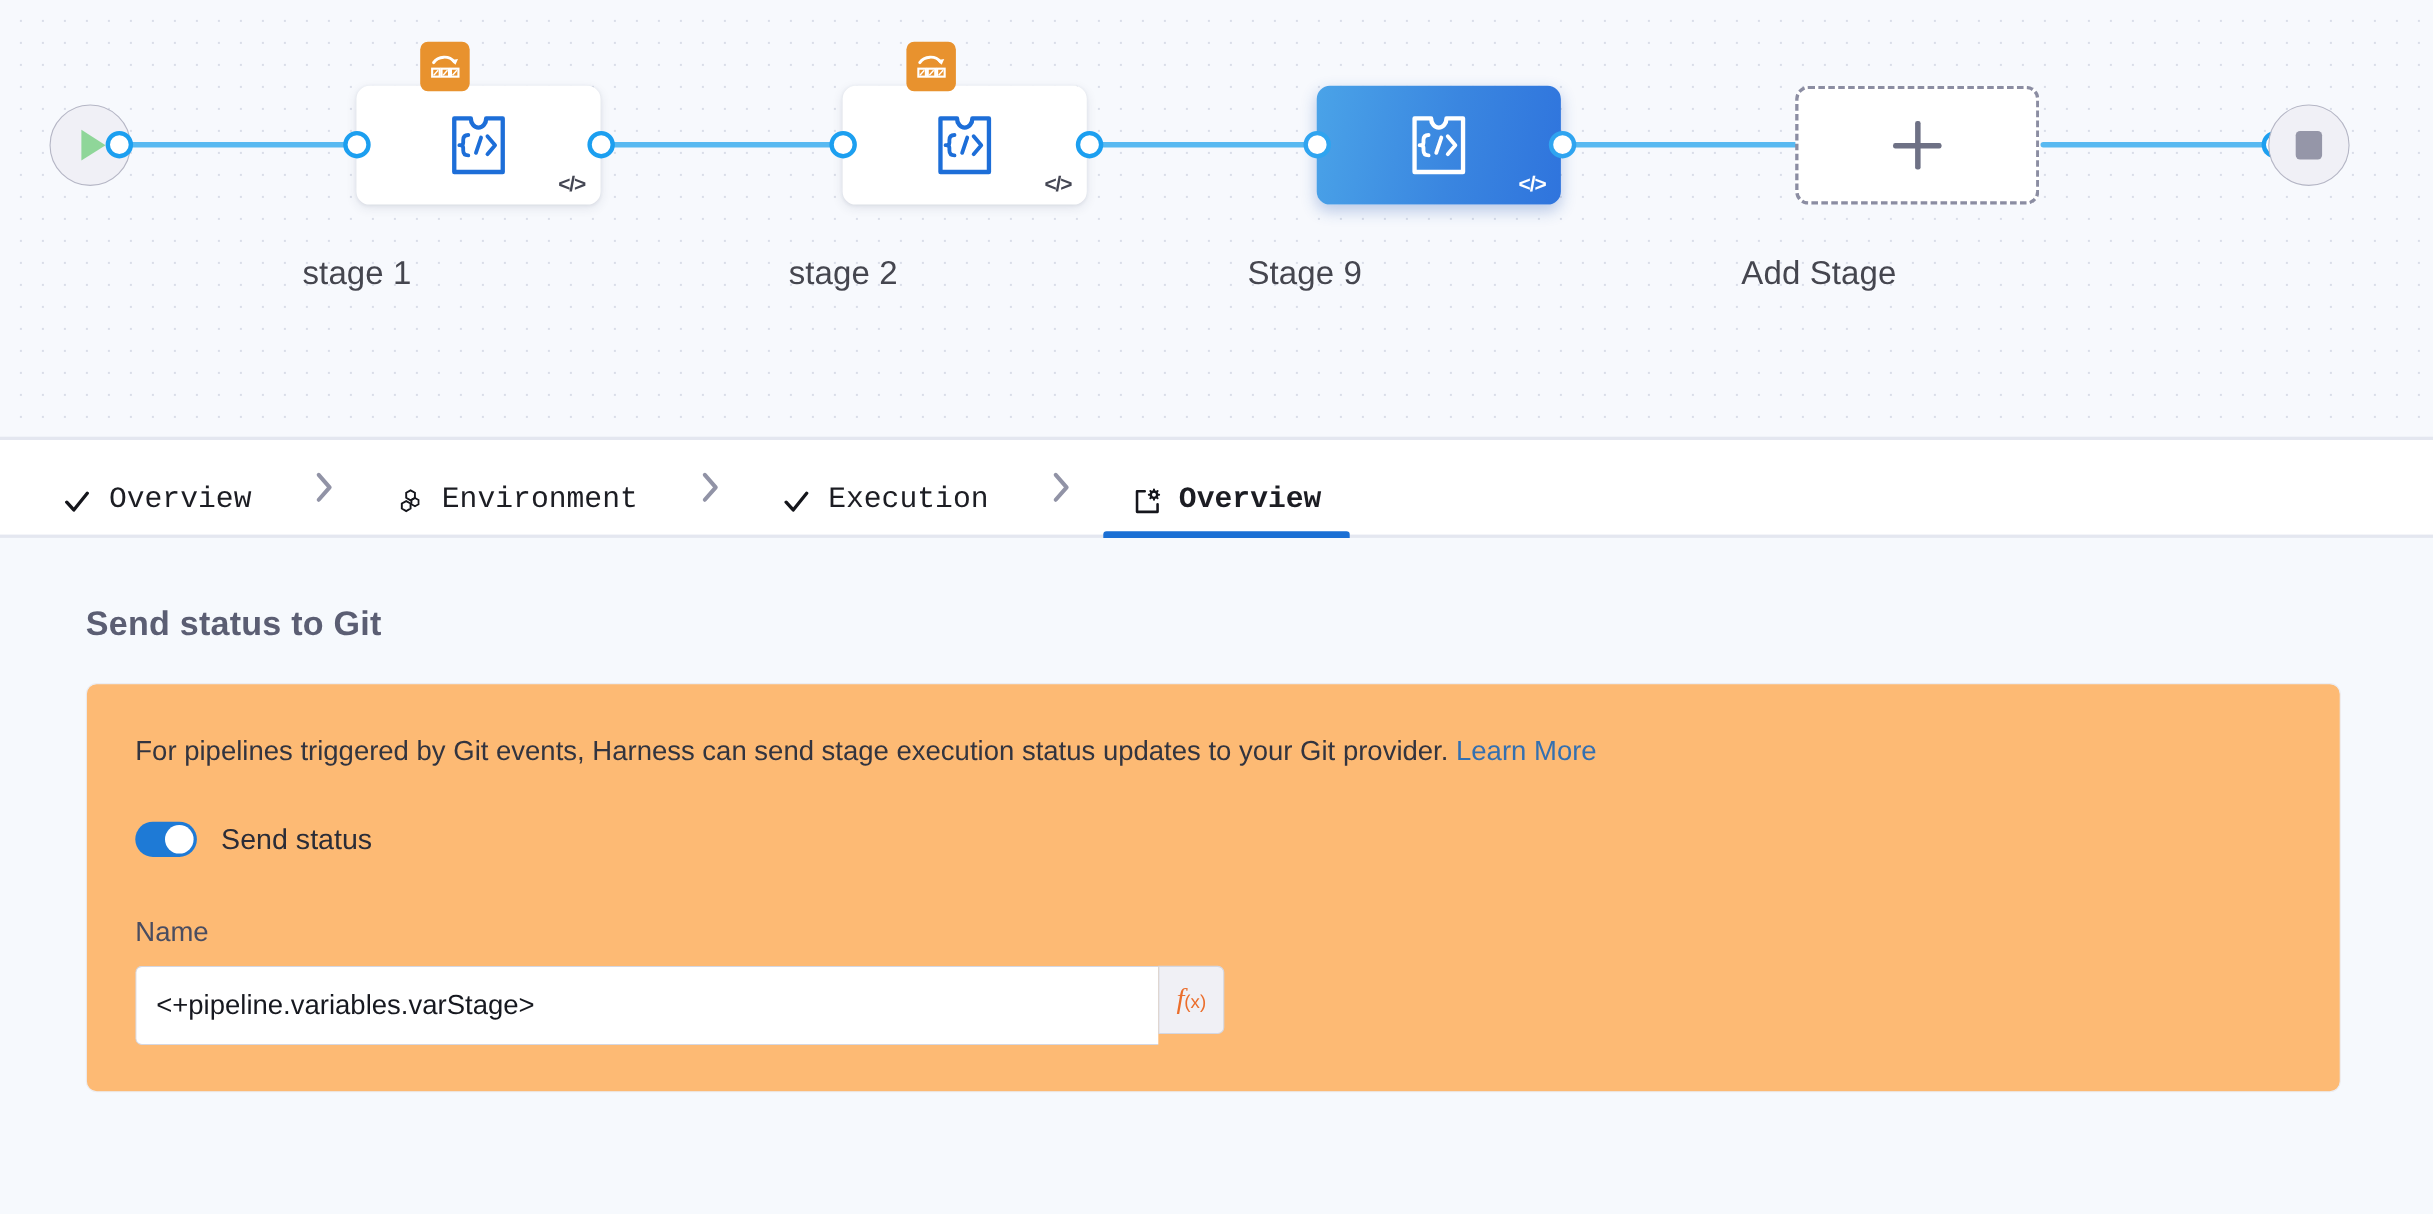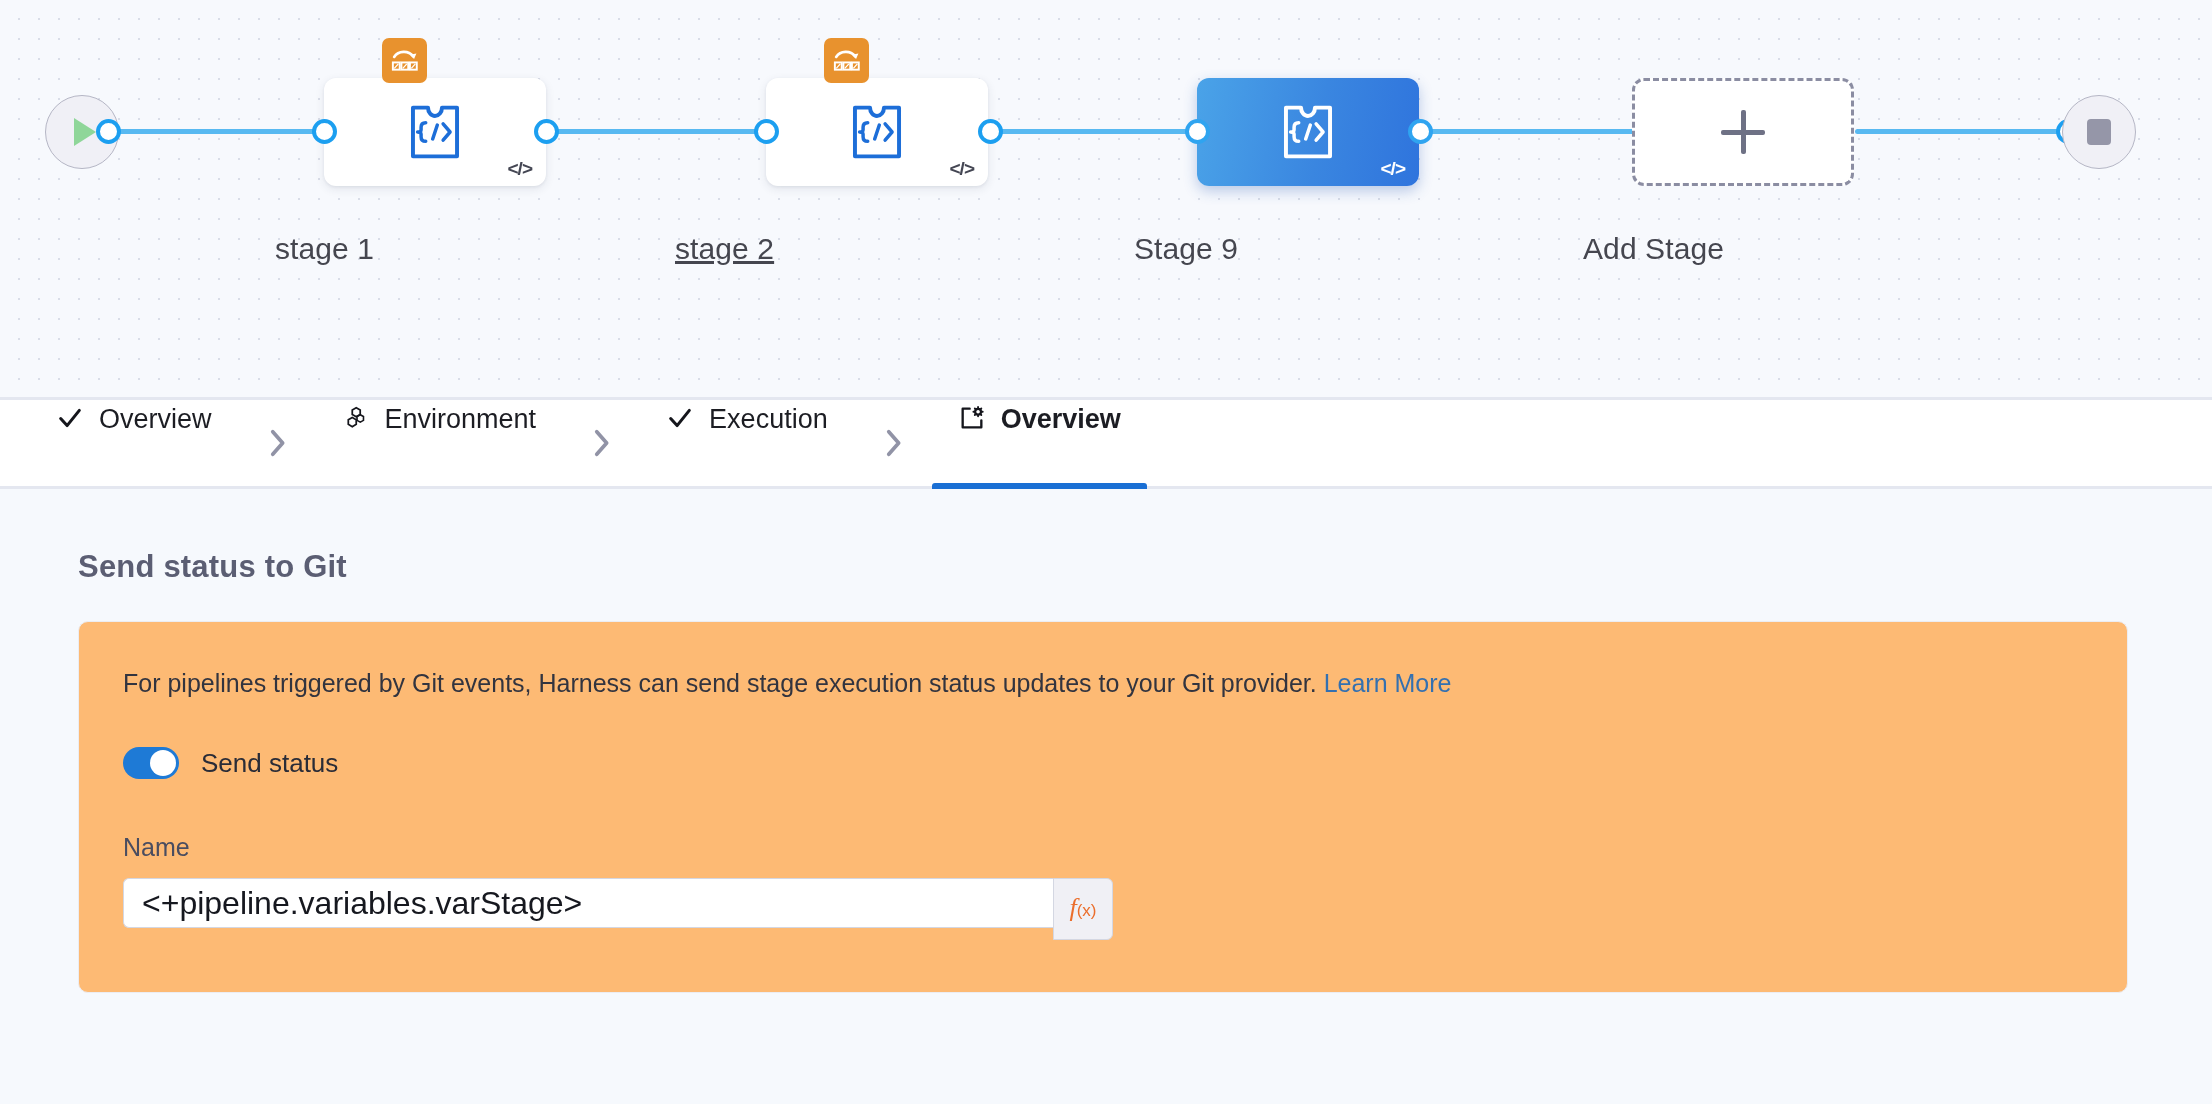"stage 2" div.node-label { left: 675px -> 717px; text-decoration: underline -> none }
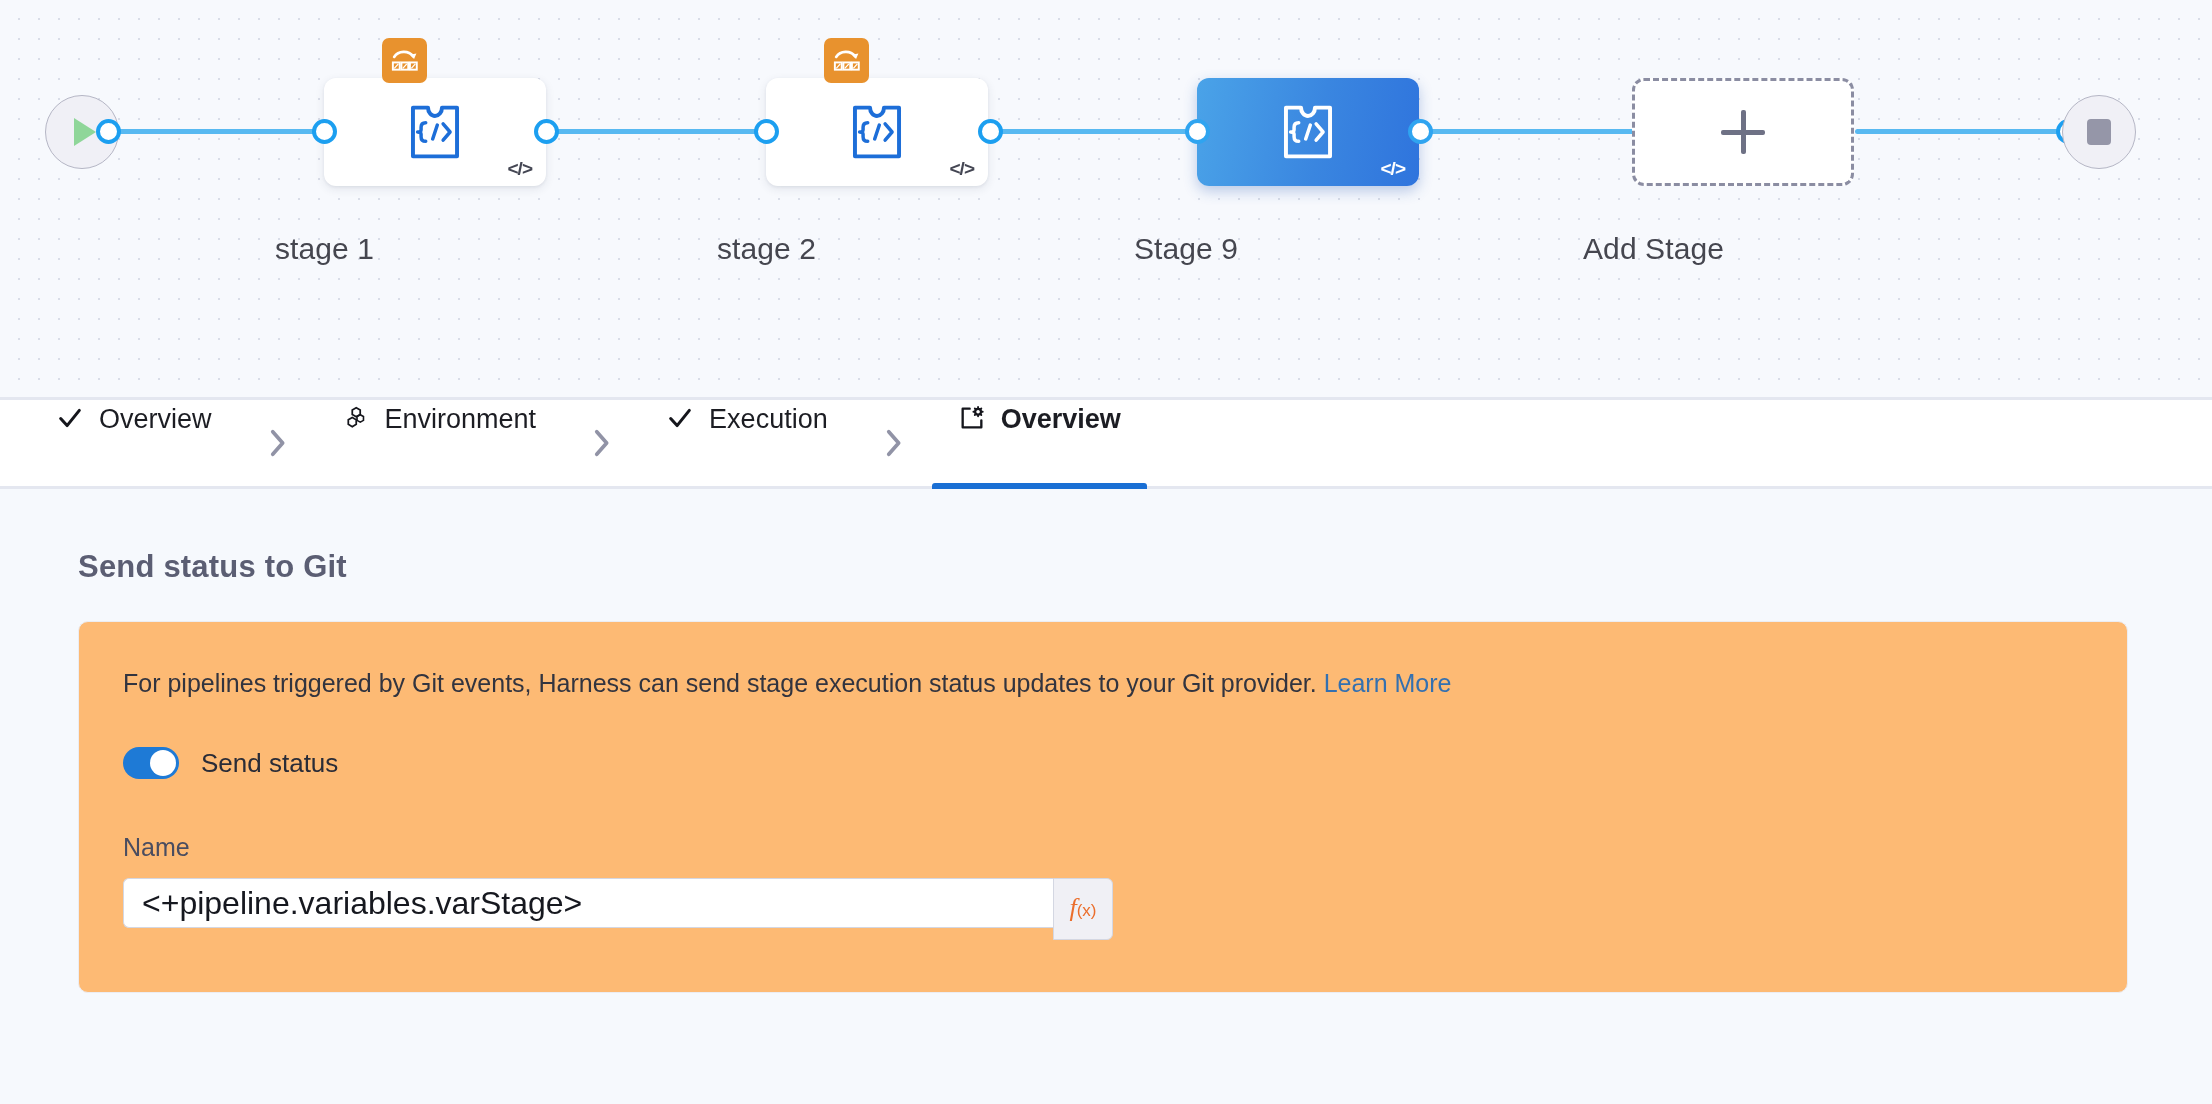"Overview" .tab { align-items: flex-start -> flex-end; font-family: none -> Liberation Mono, monospace; padding: 4px 26px -> 16px 26px }
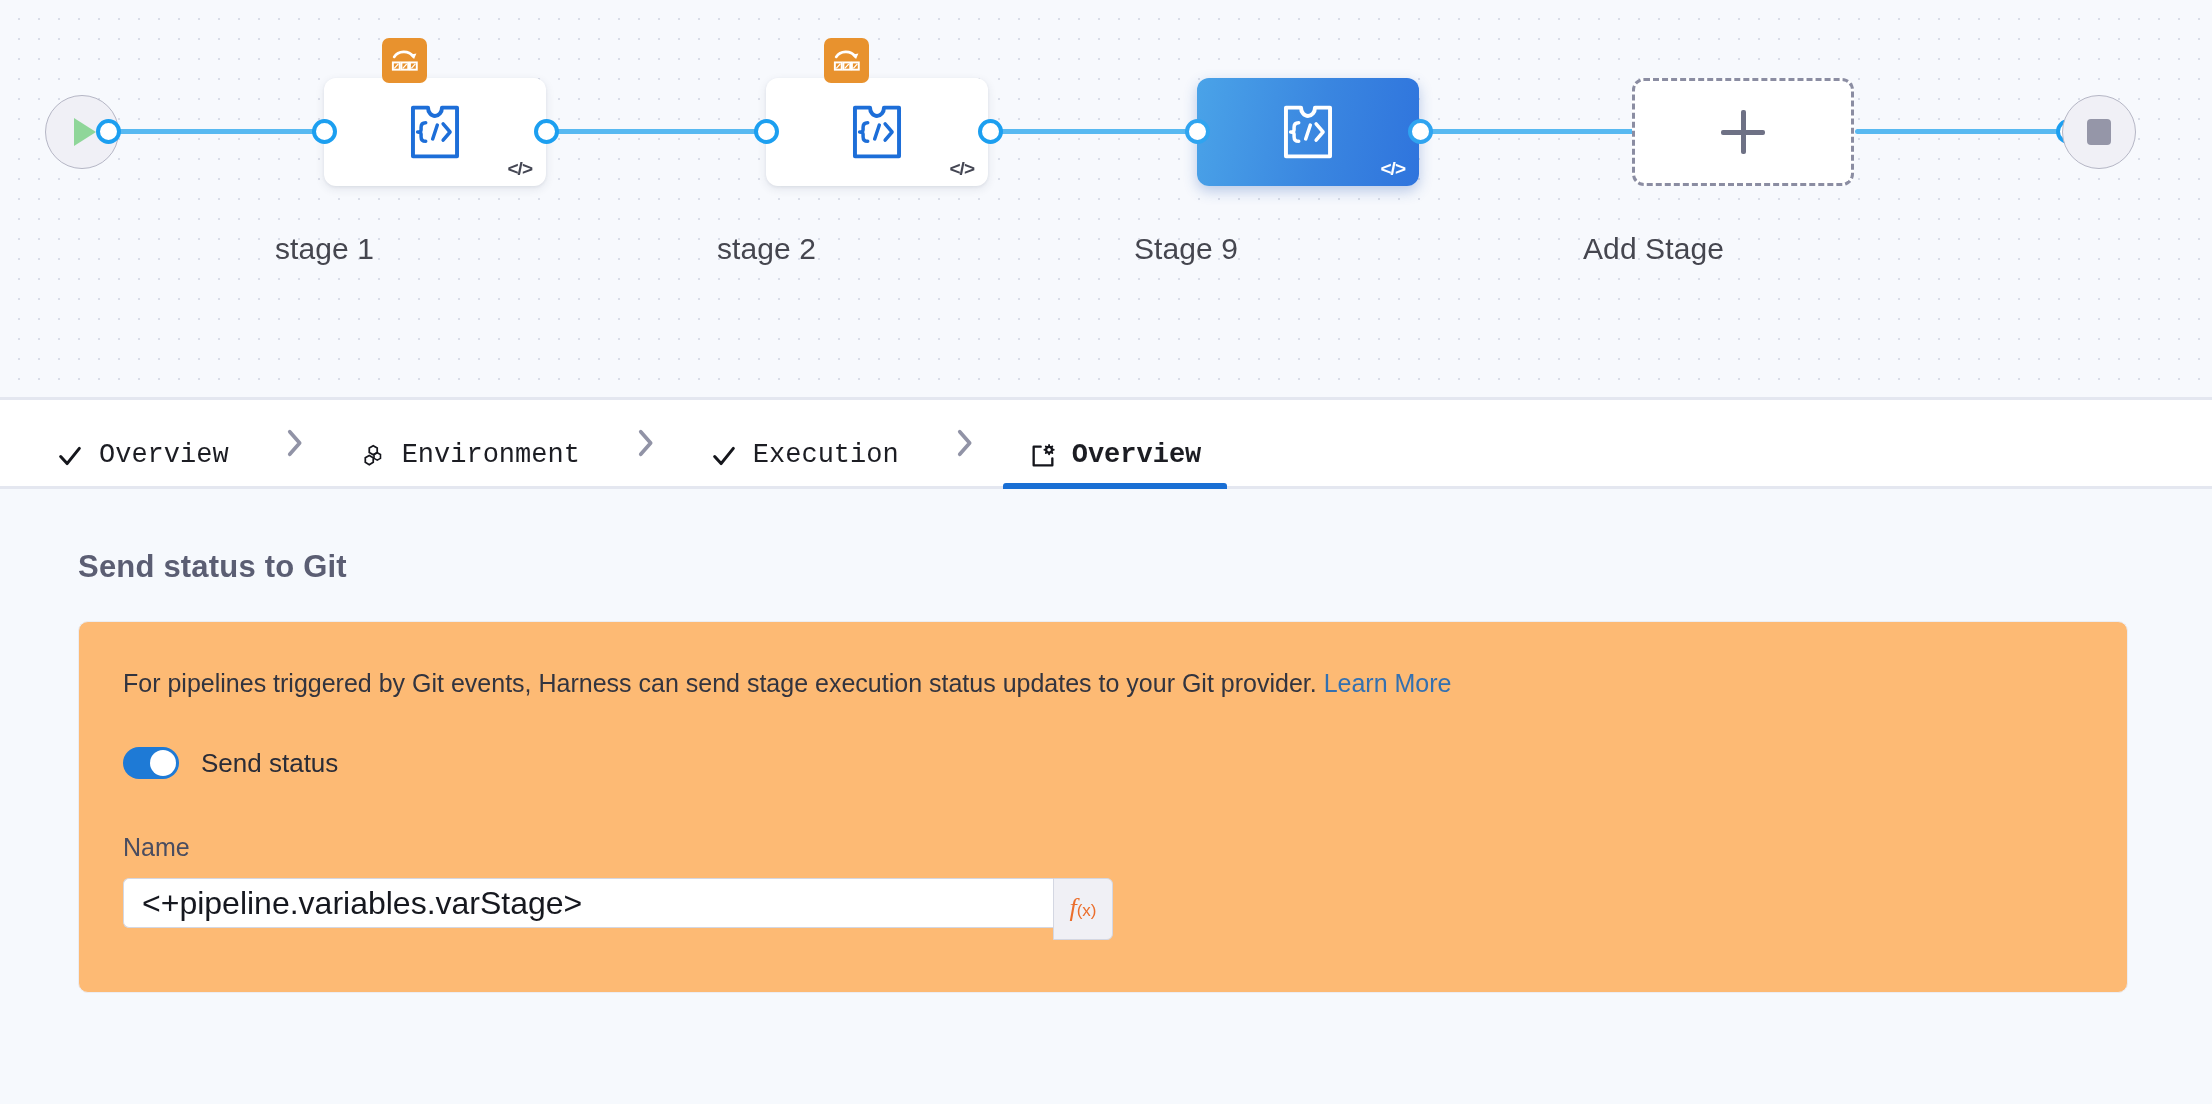"<+pipeline.variables.varStage>" .text-input { font-size: 32px -> 25px; height: 50px -> 72px }
